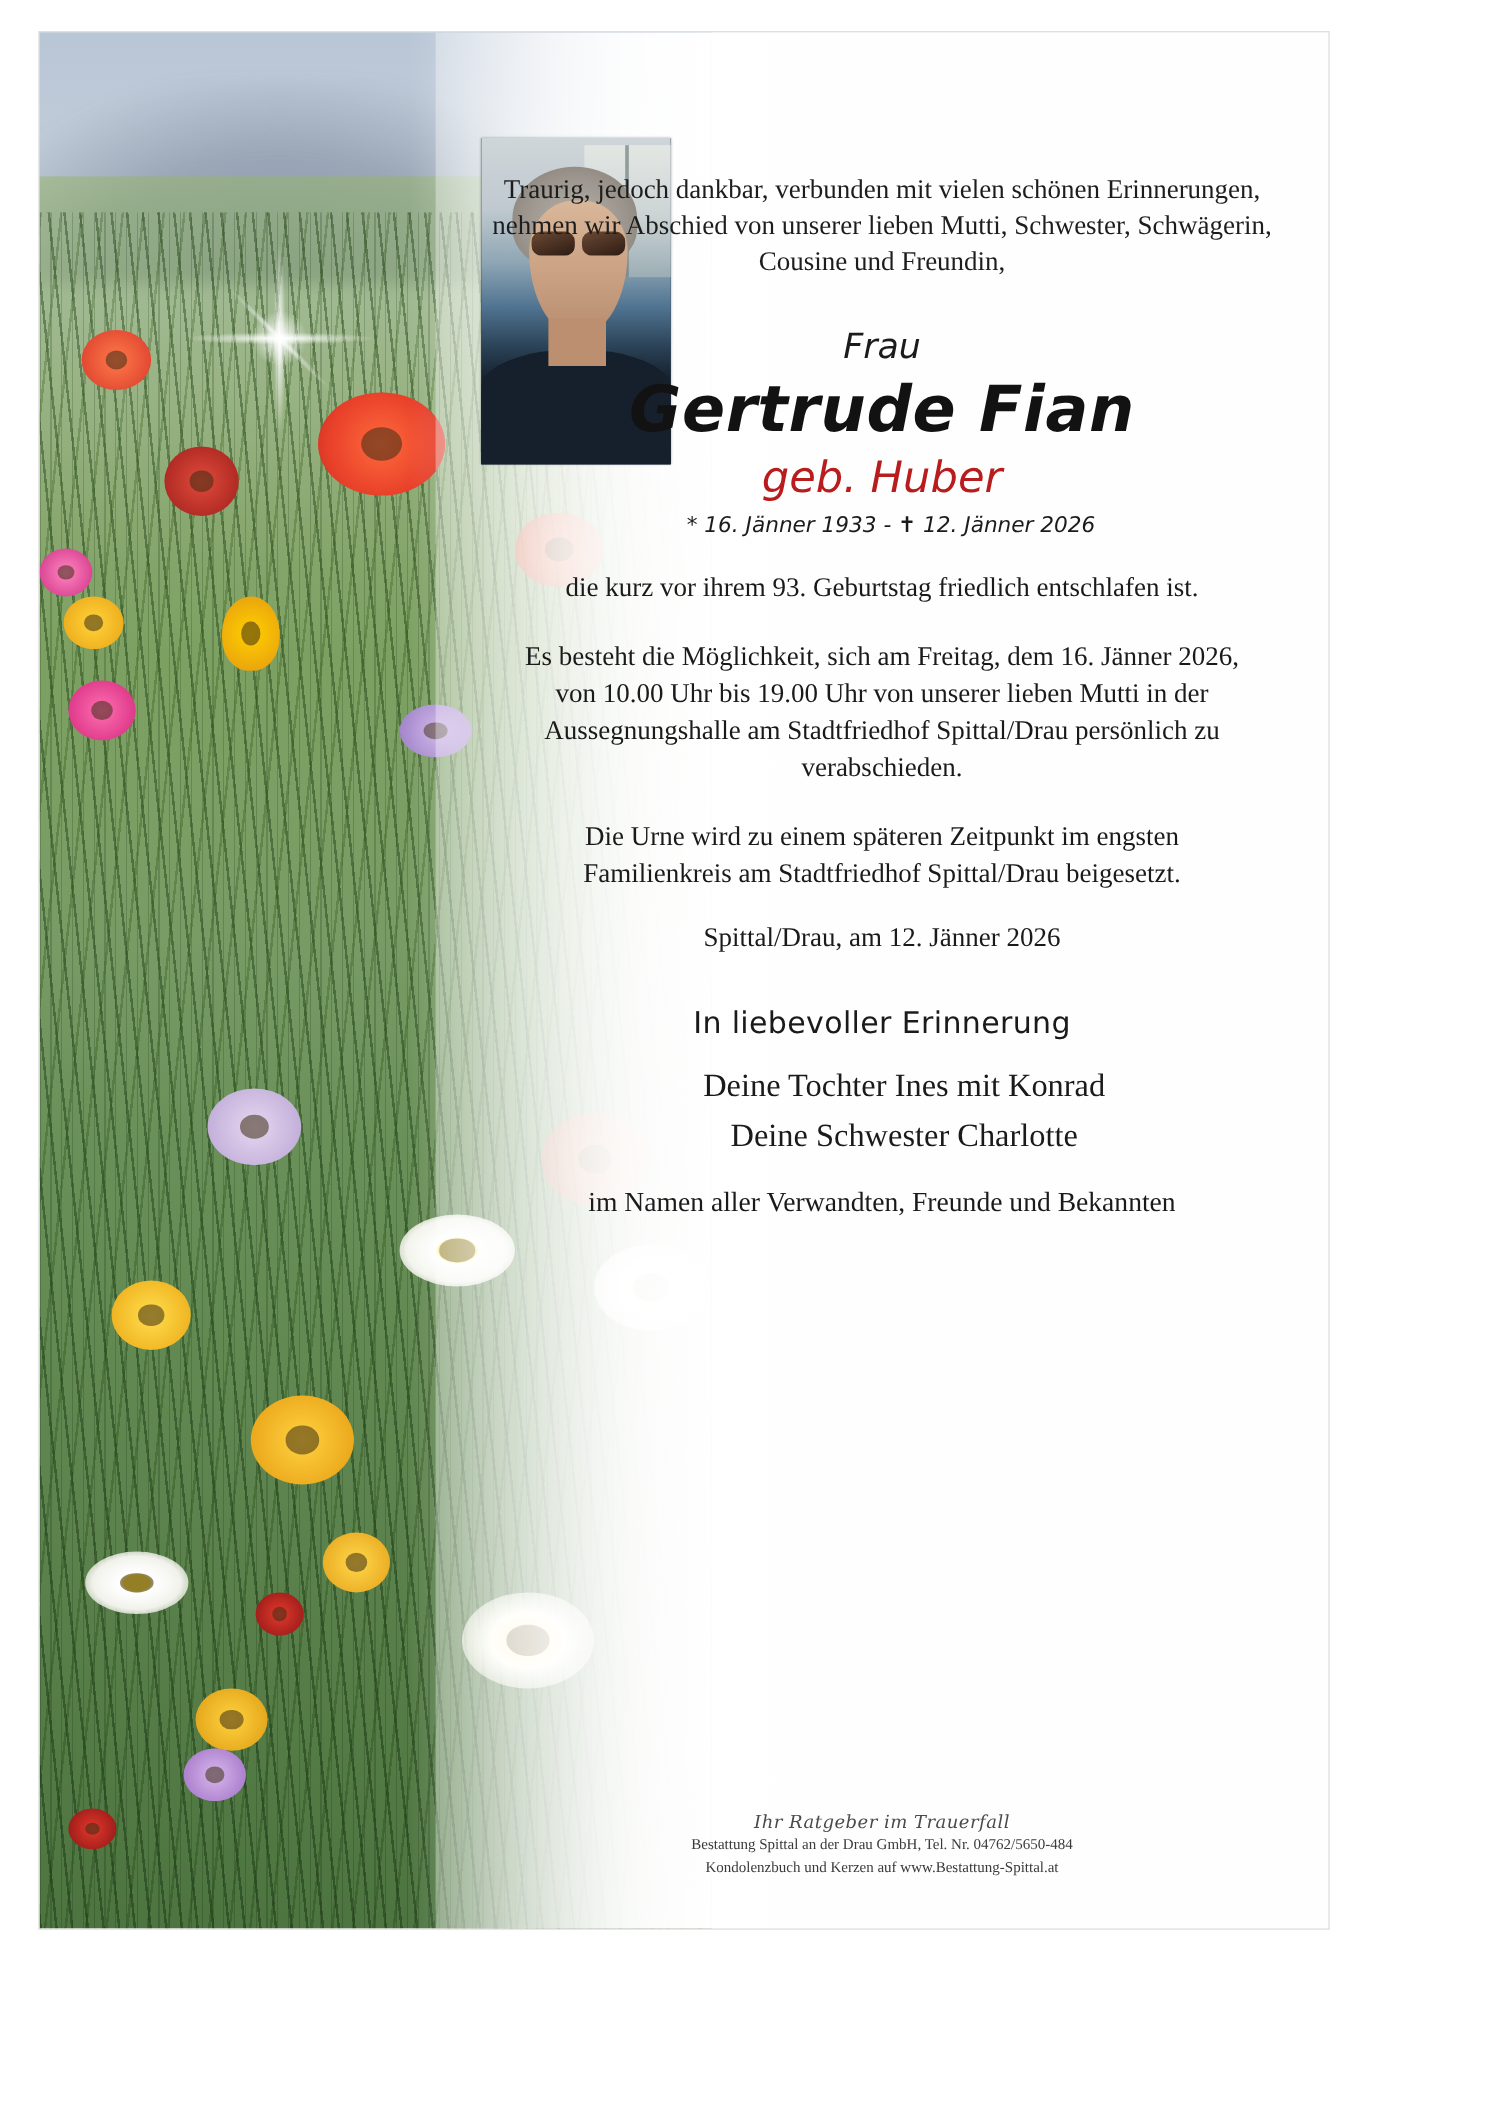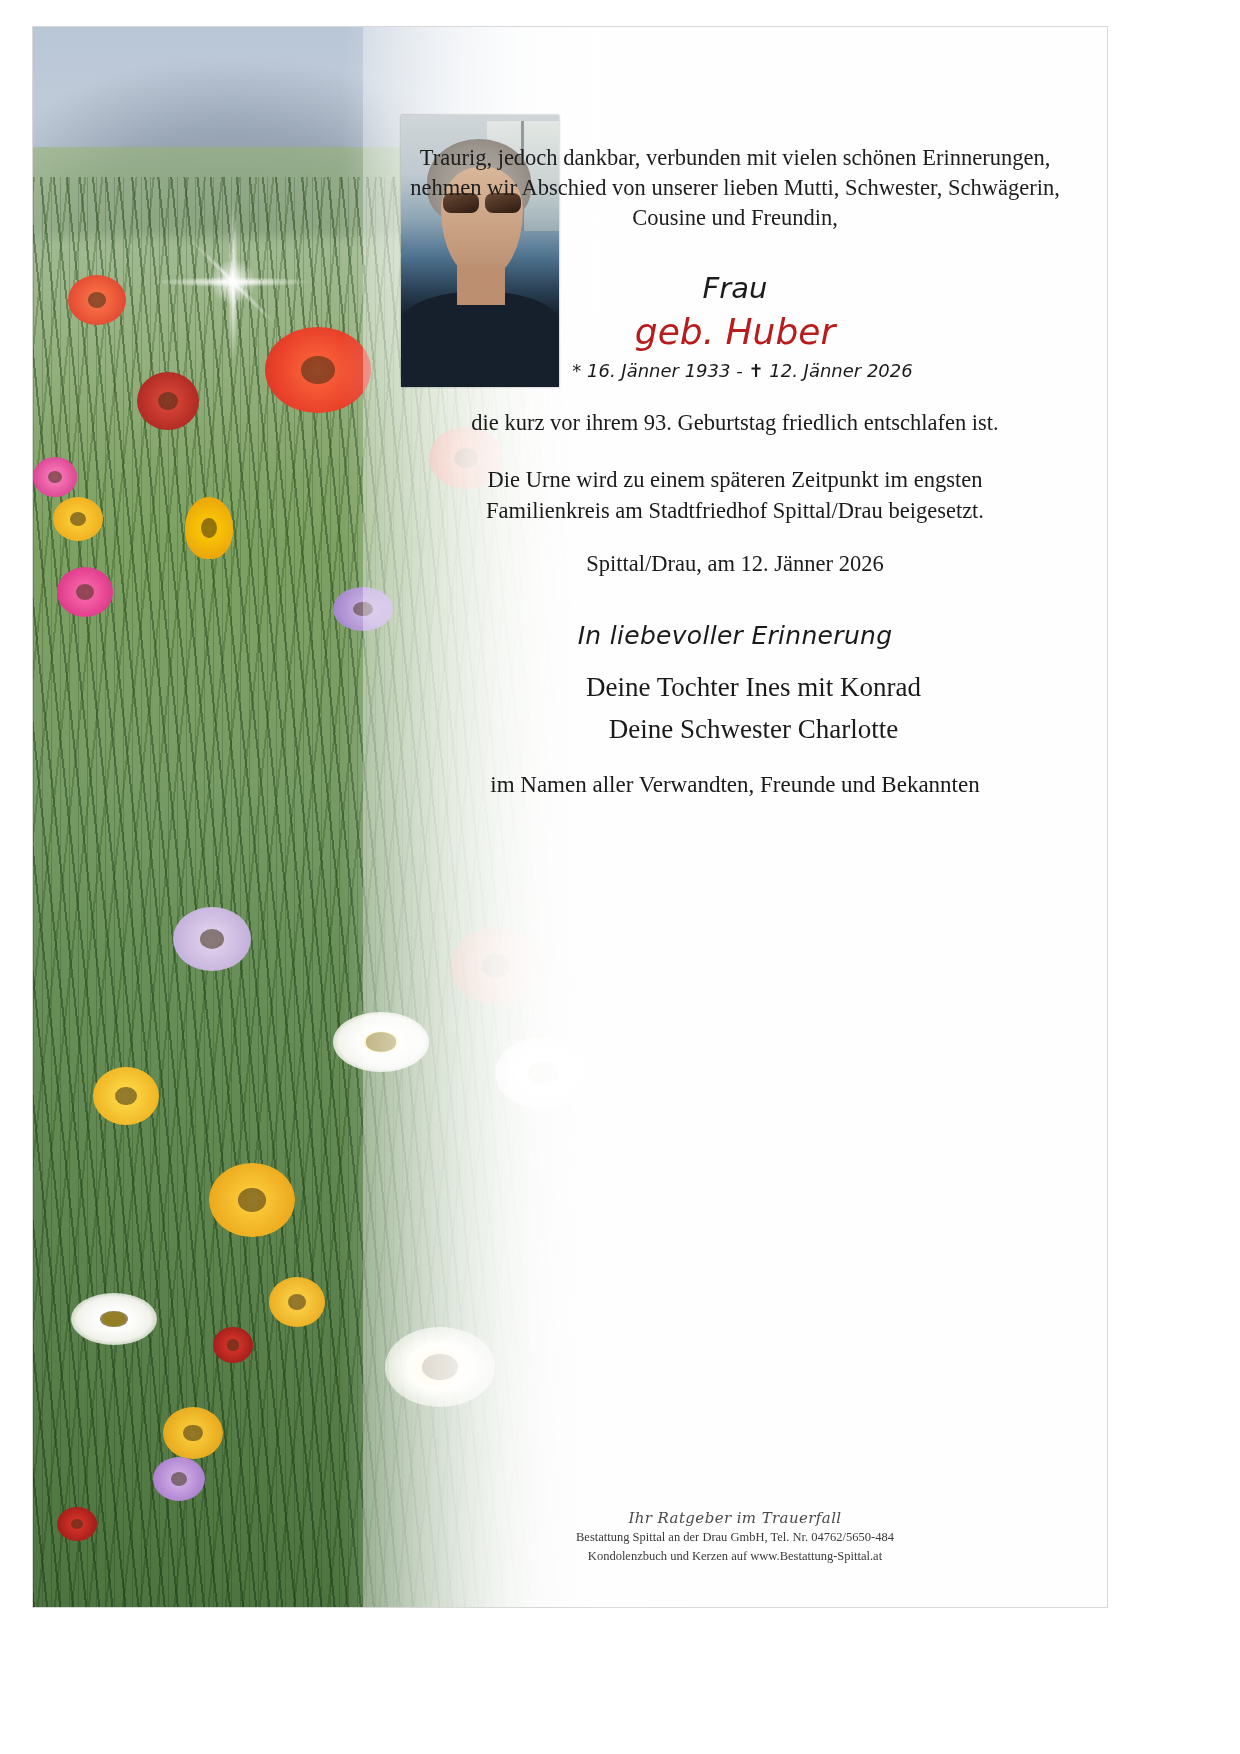"Gertrude Fian" div.name { html: none -> <div>Gertrude Fian</div> }
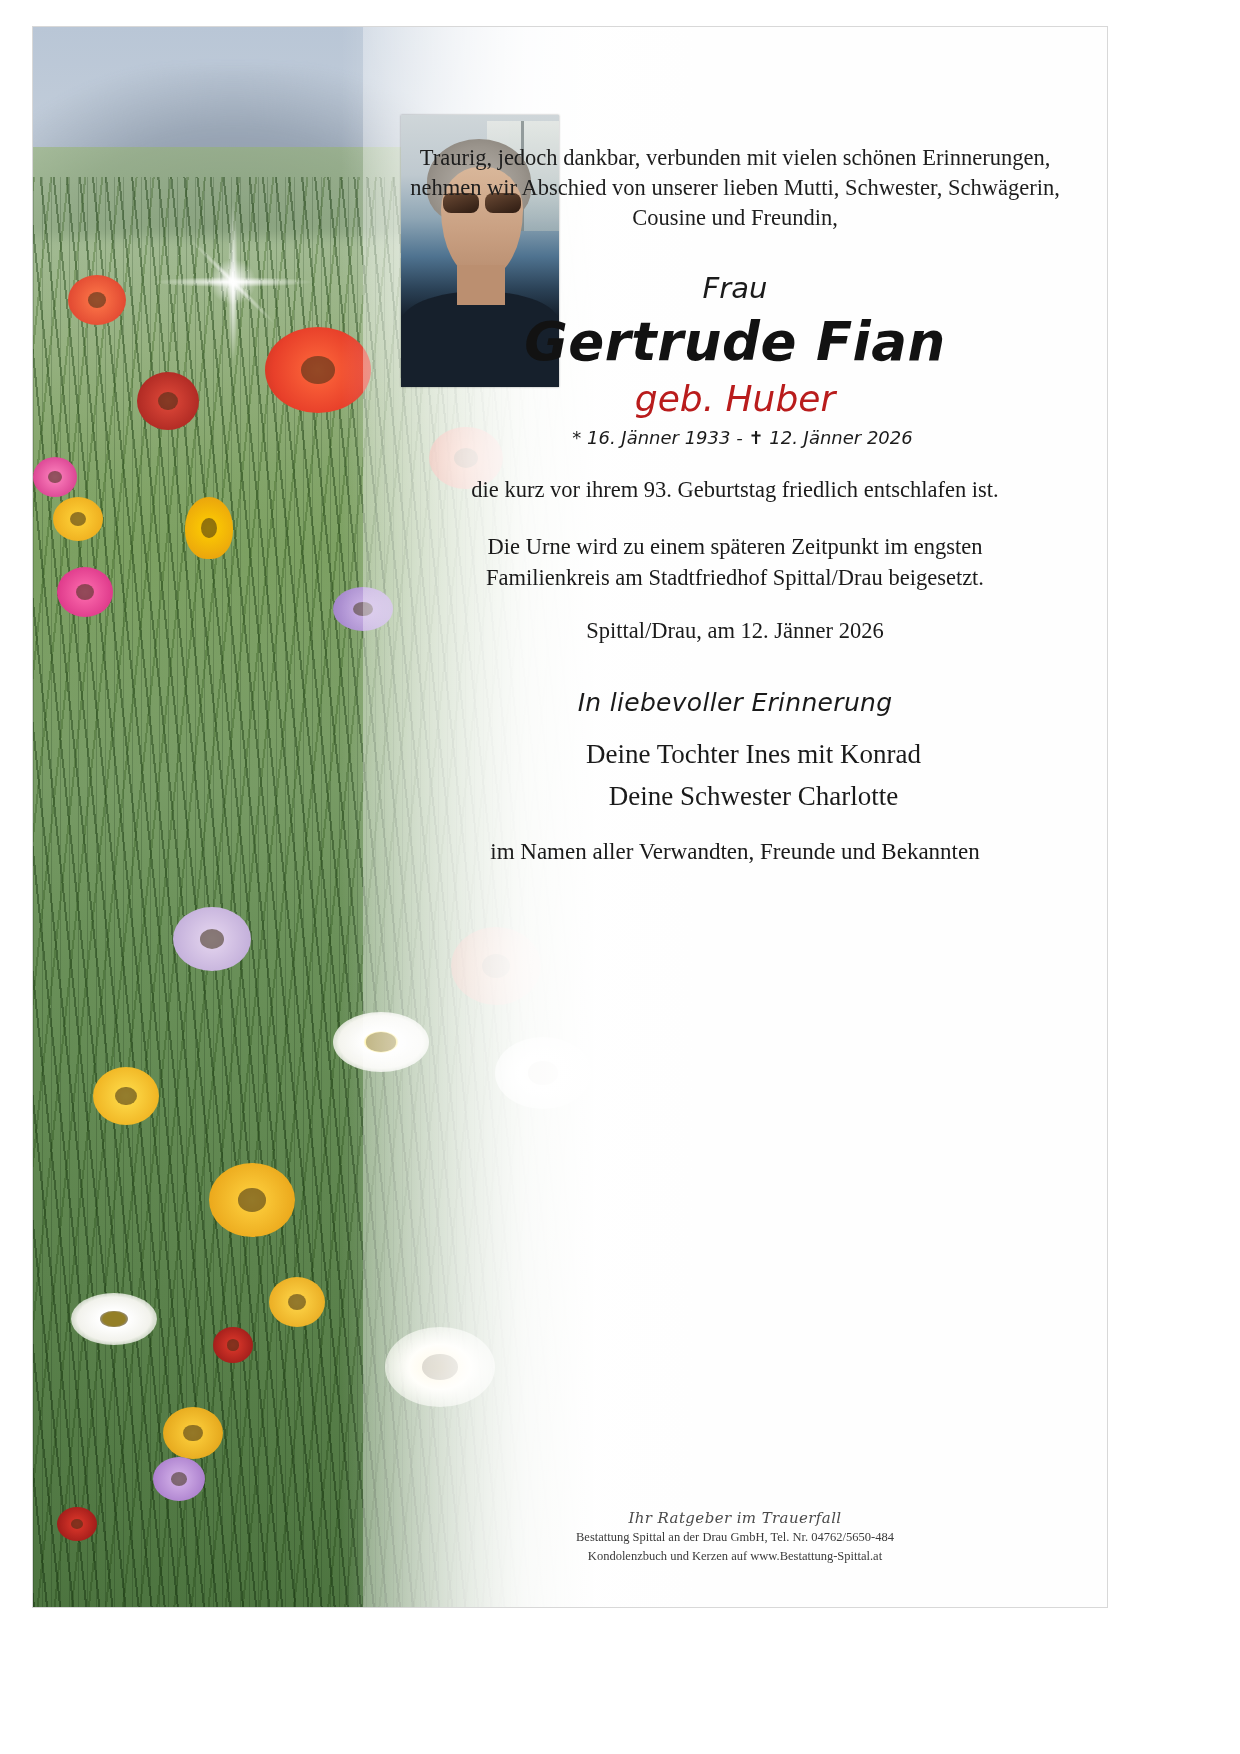"Es besteht die Möglichkeit, sich" div.para { html: none -> <div>Es besteht die Möglichkeit, sich am Freitag, dem 16. Jänner 2026, von 10.00 Uhr bis 19.00 Uhr von unserer lieben Mutti in der Aussegnungshalle am Stadtfriedhof Spittal/Drau persönlich zu verabschieden.</div> }
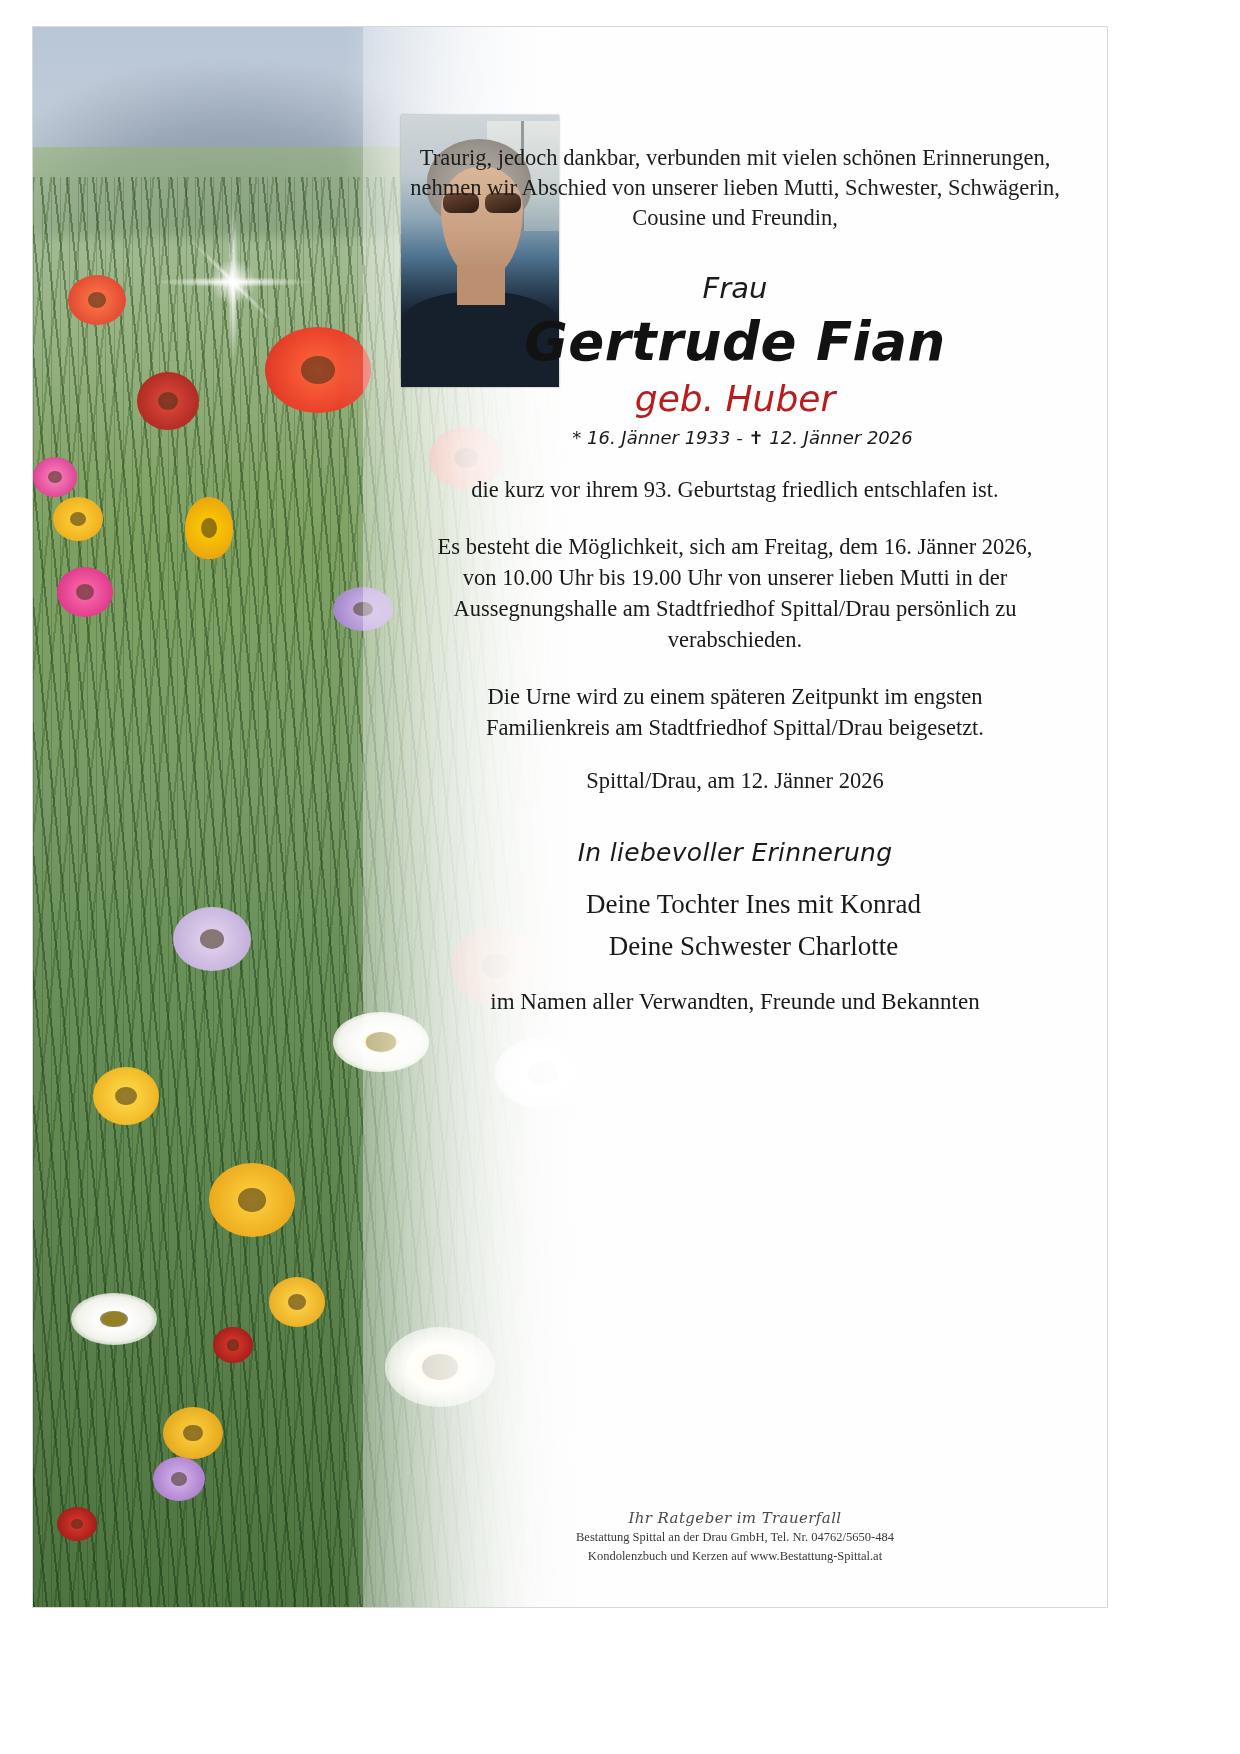"In liebevoller Erinnerung" .closing { font-style: italic -> none }
